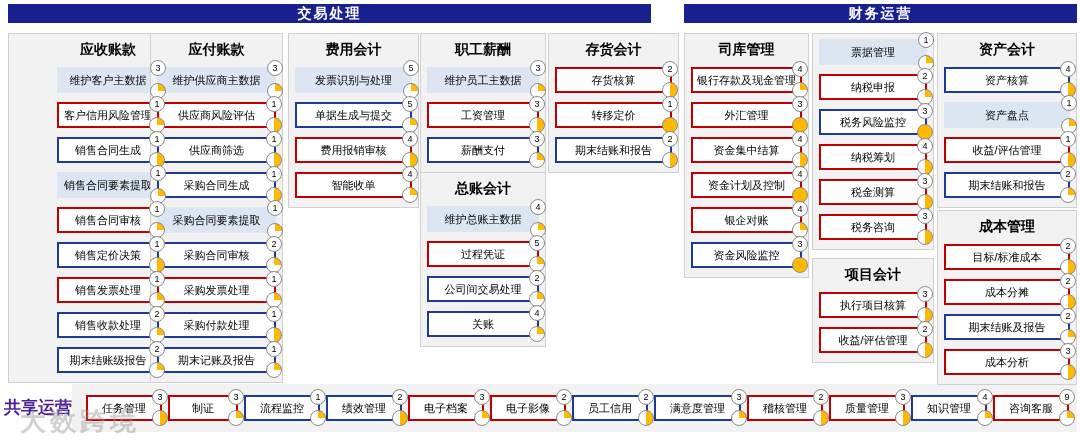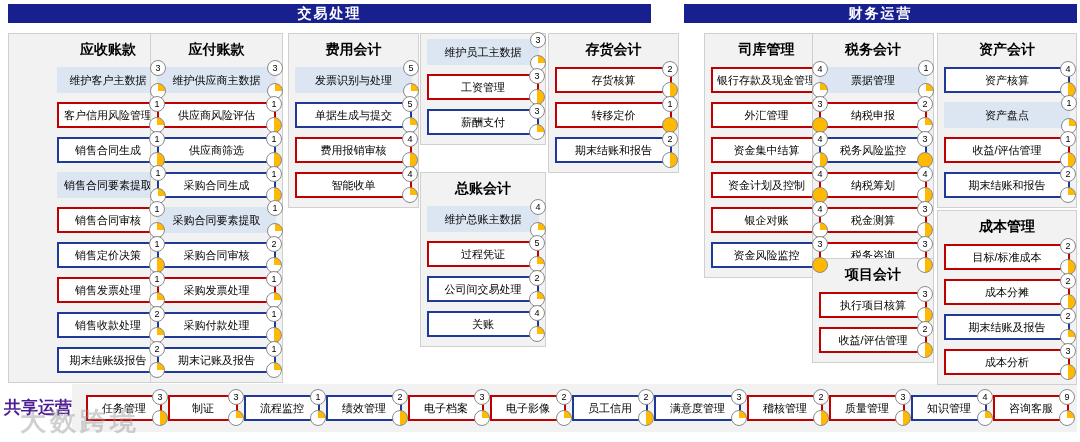"职工薪酬" div.group-title { html: none -> <div>职工薪酬</div> }
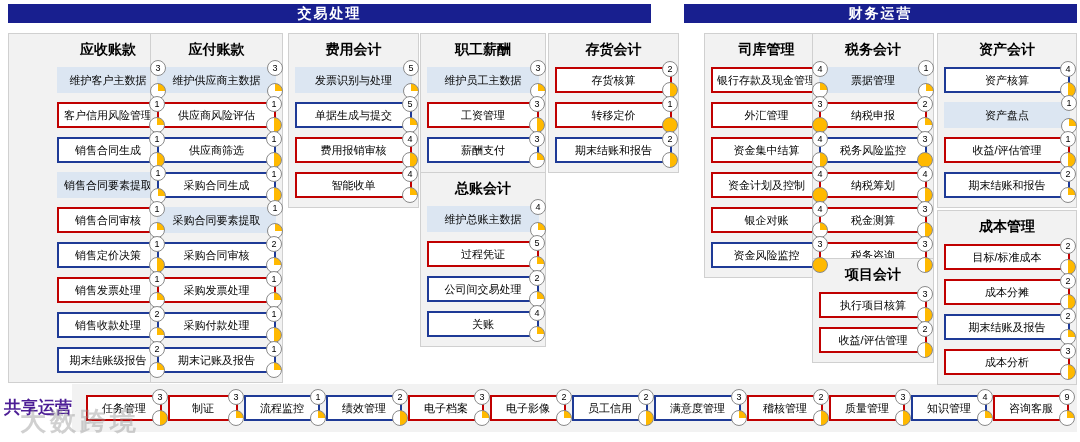"司库管理" div.group { margin-left: 20px -> none }
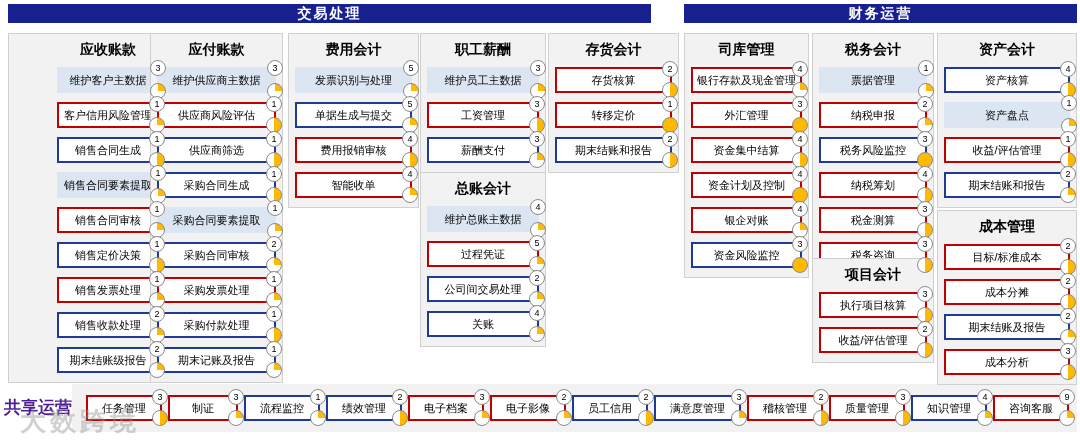"税务会计" div.group-title { html: <div>税务会计</div> -> none }
